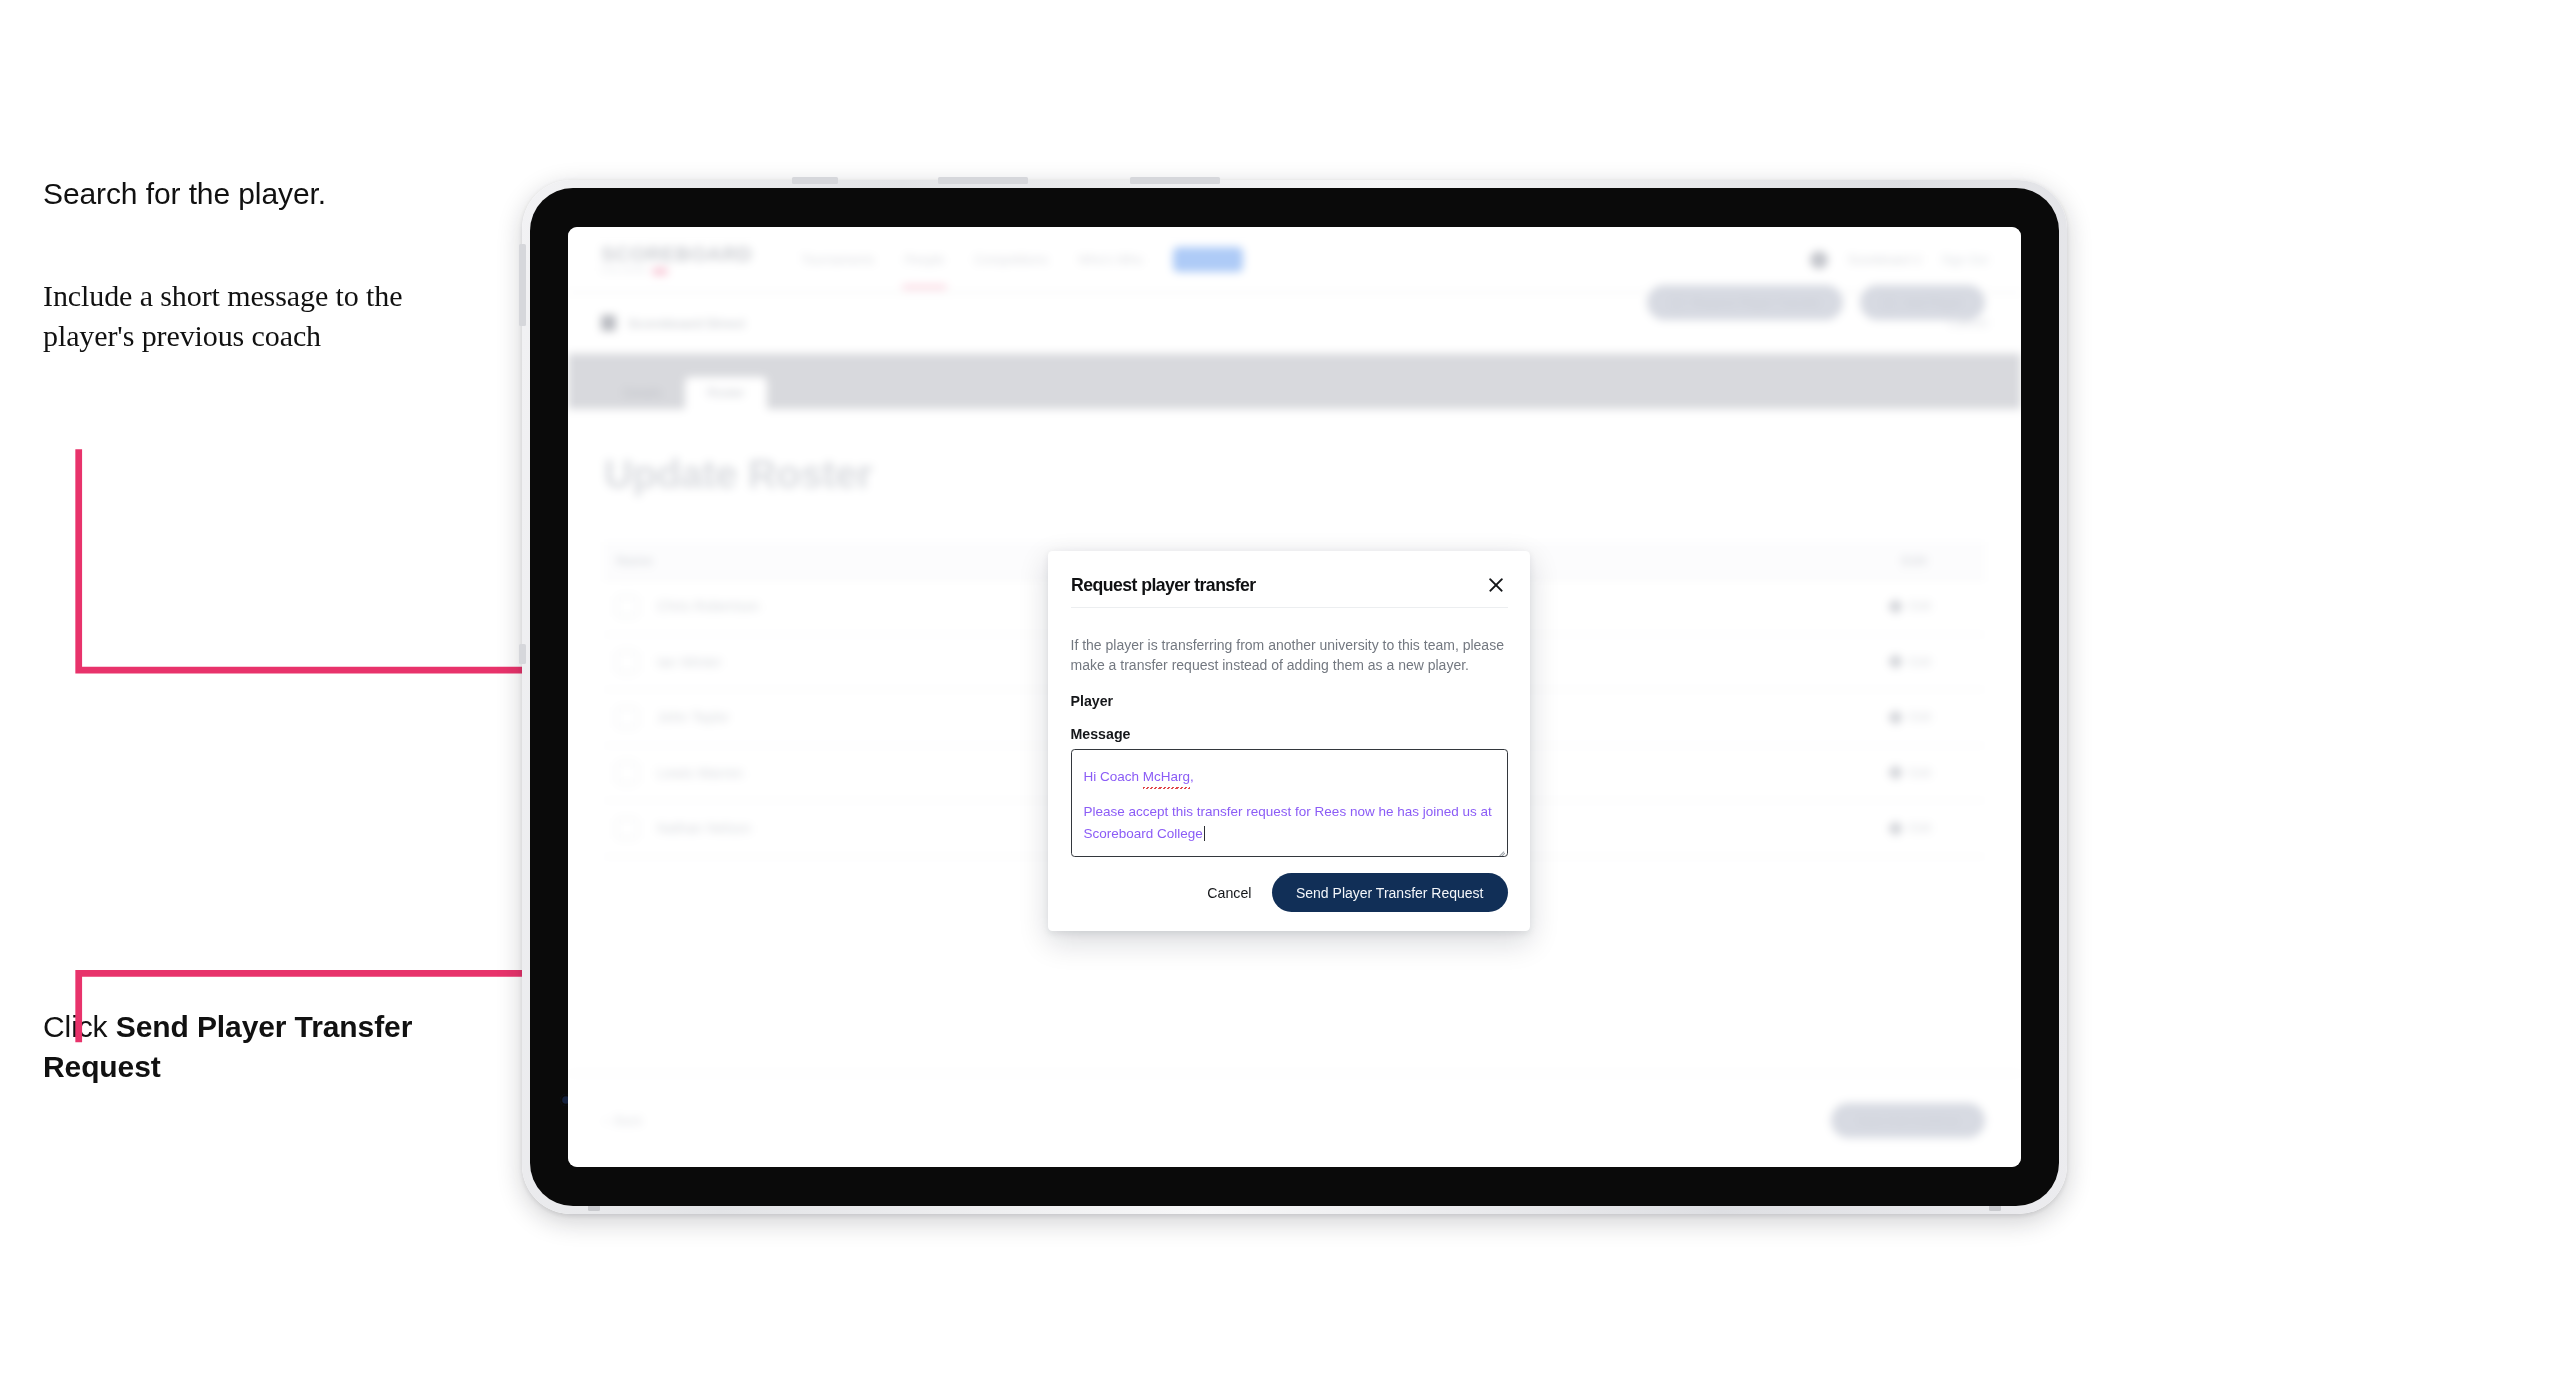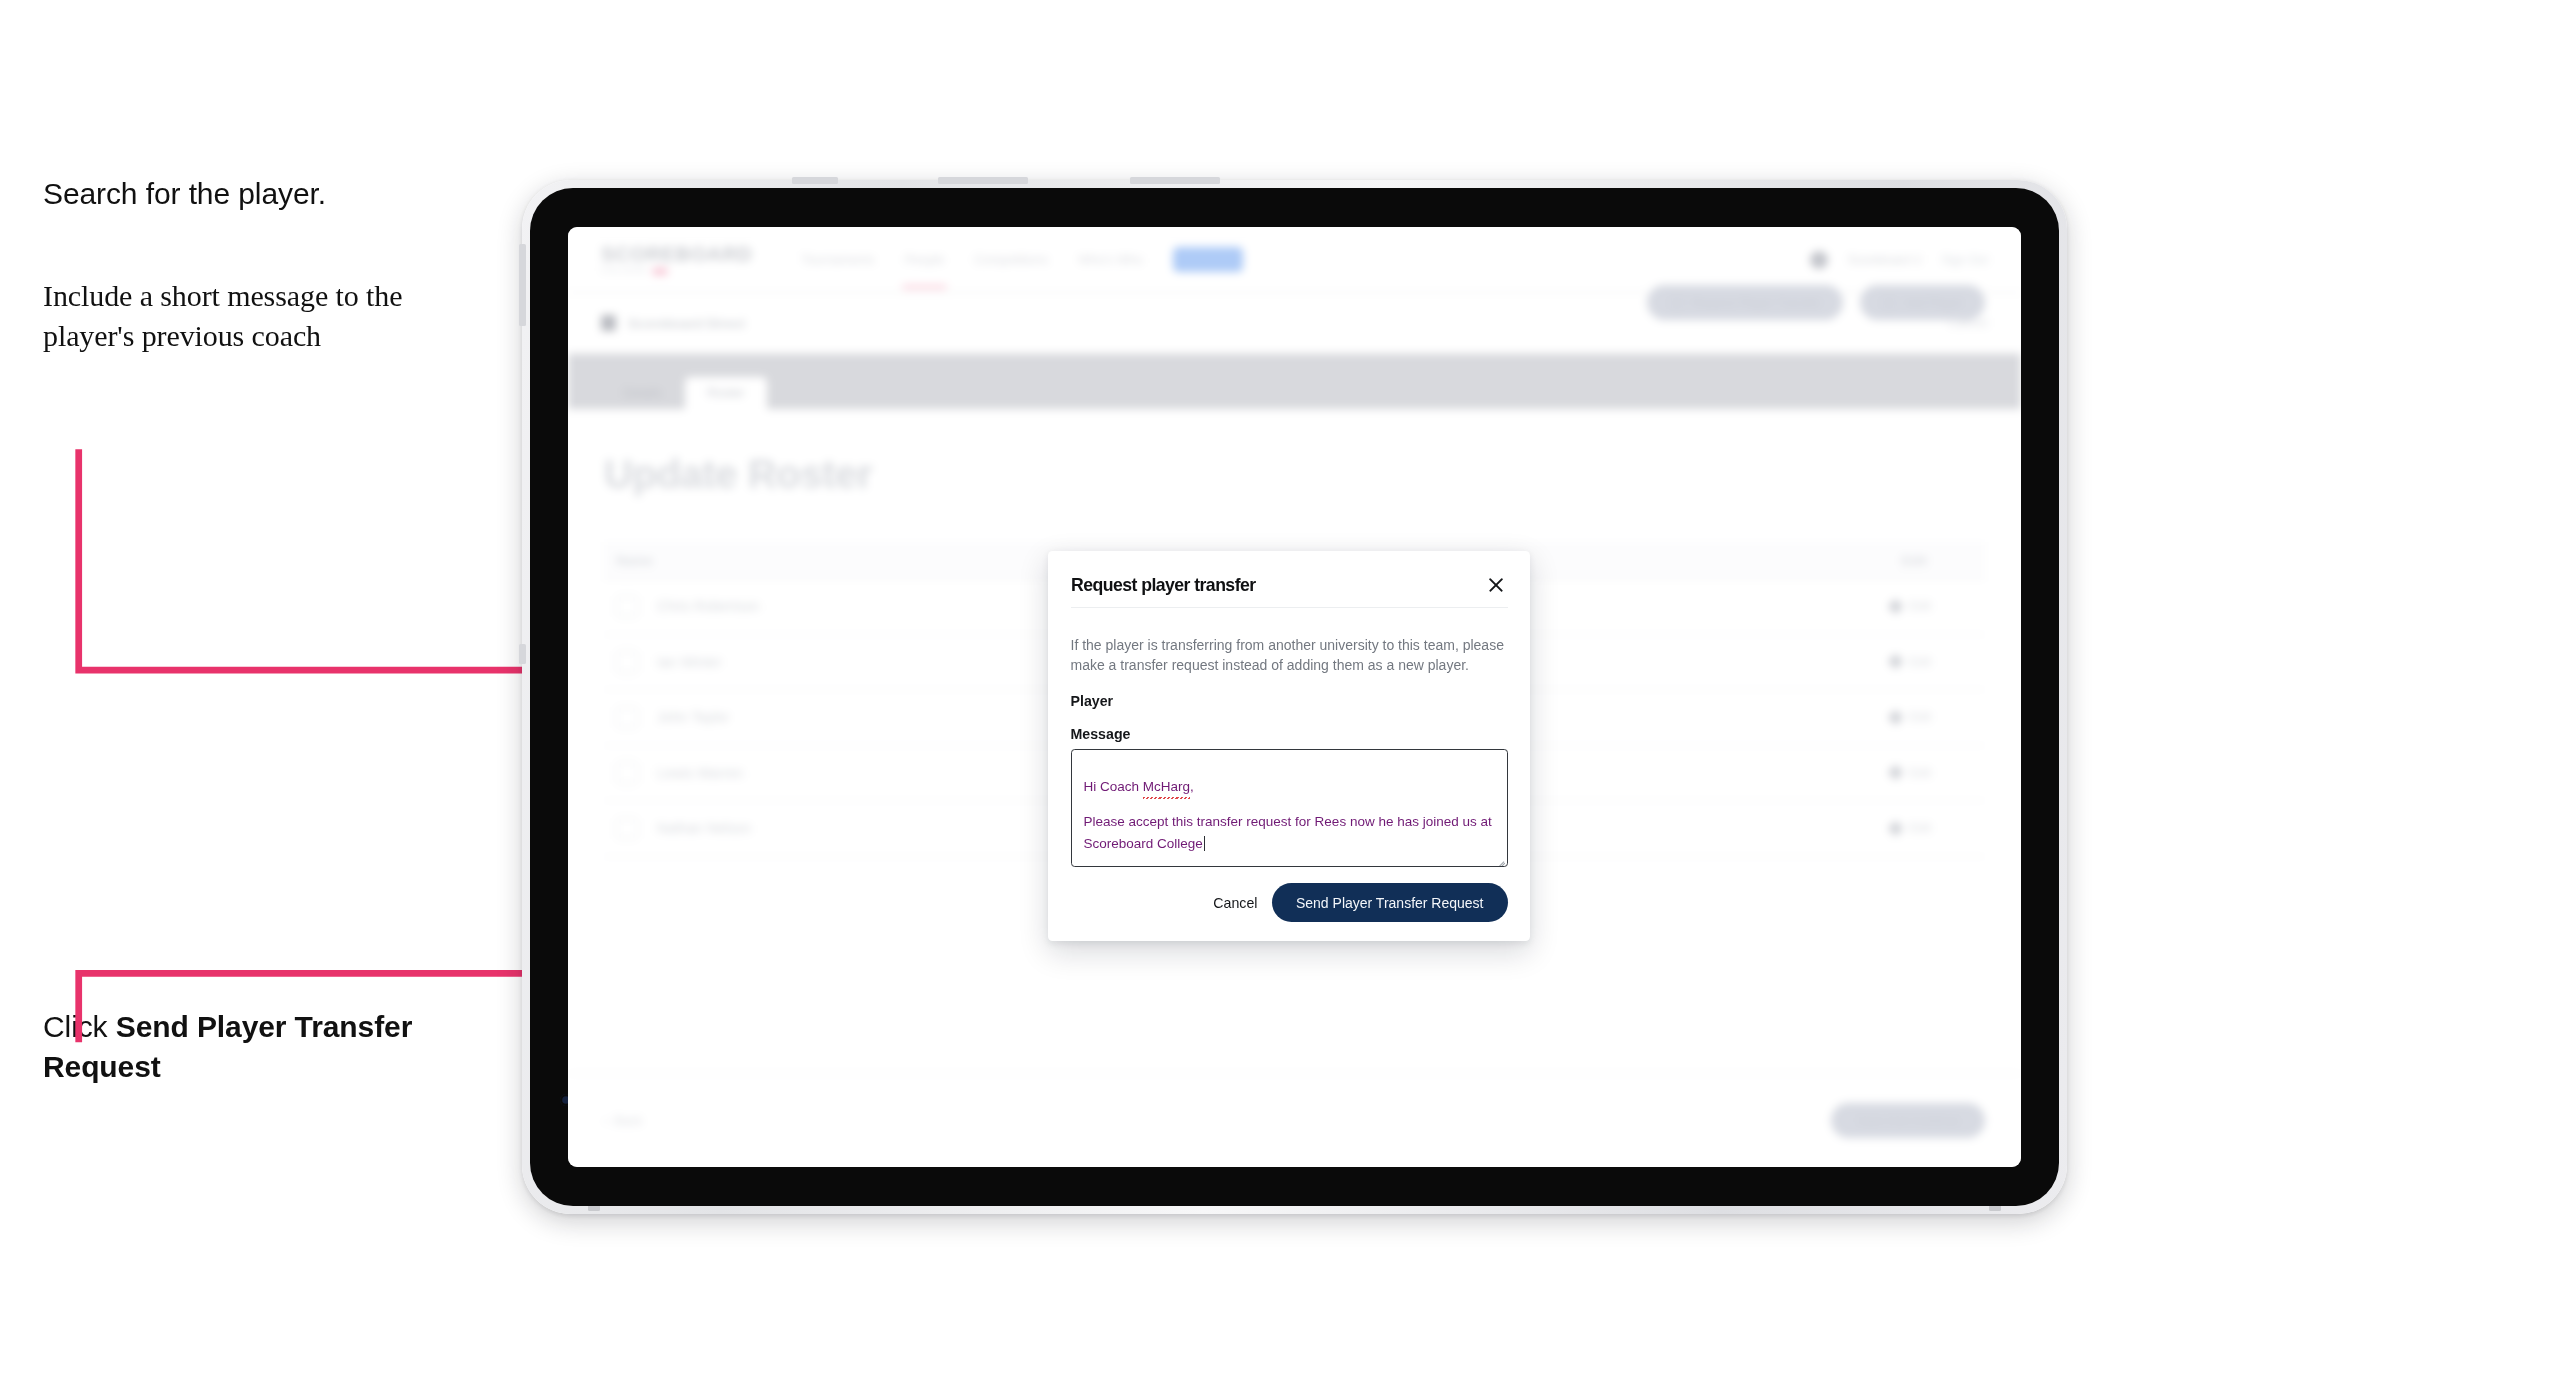"Hi Coach McHarg," .msg-box { color: #701a75 -> #8b5cf6; padding: 26px 12px 12px 12px -> 16px 12px 12px 12px }
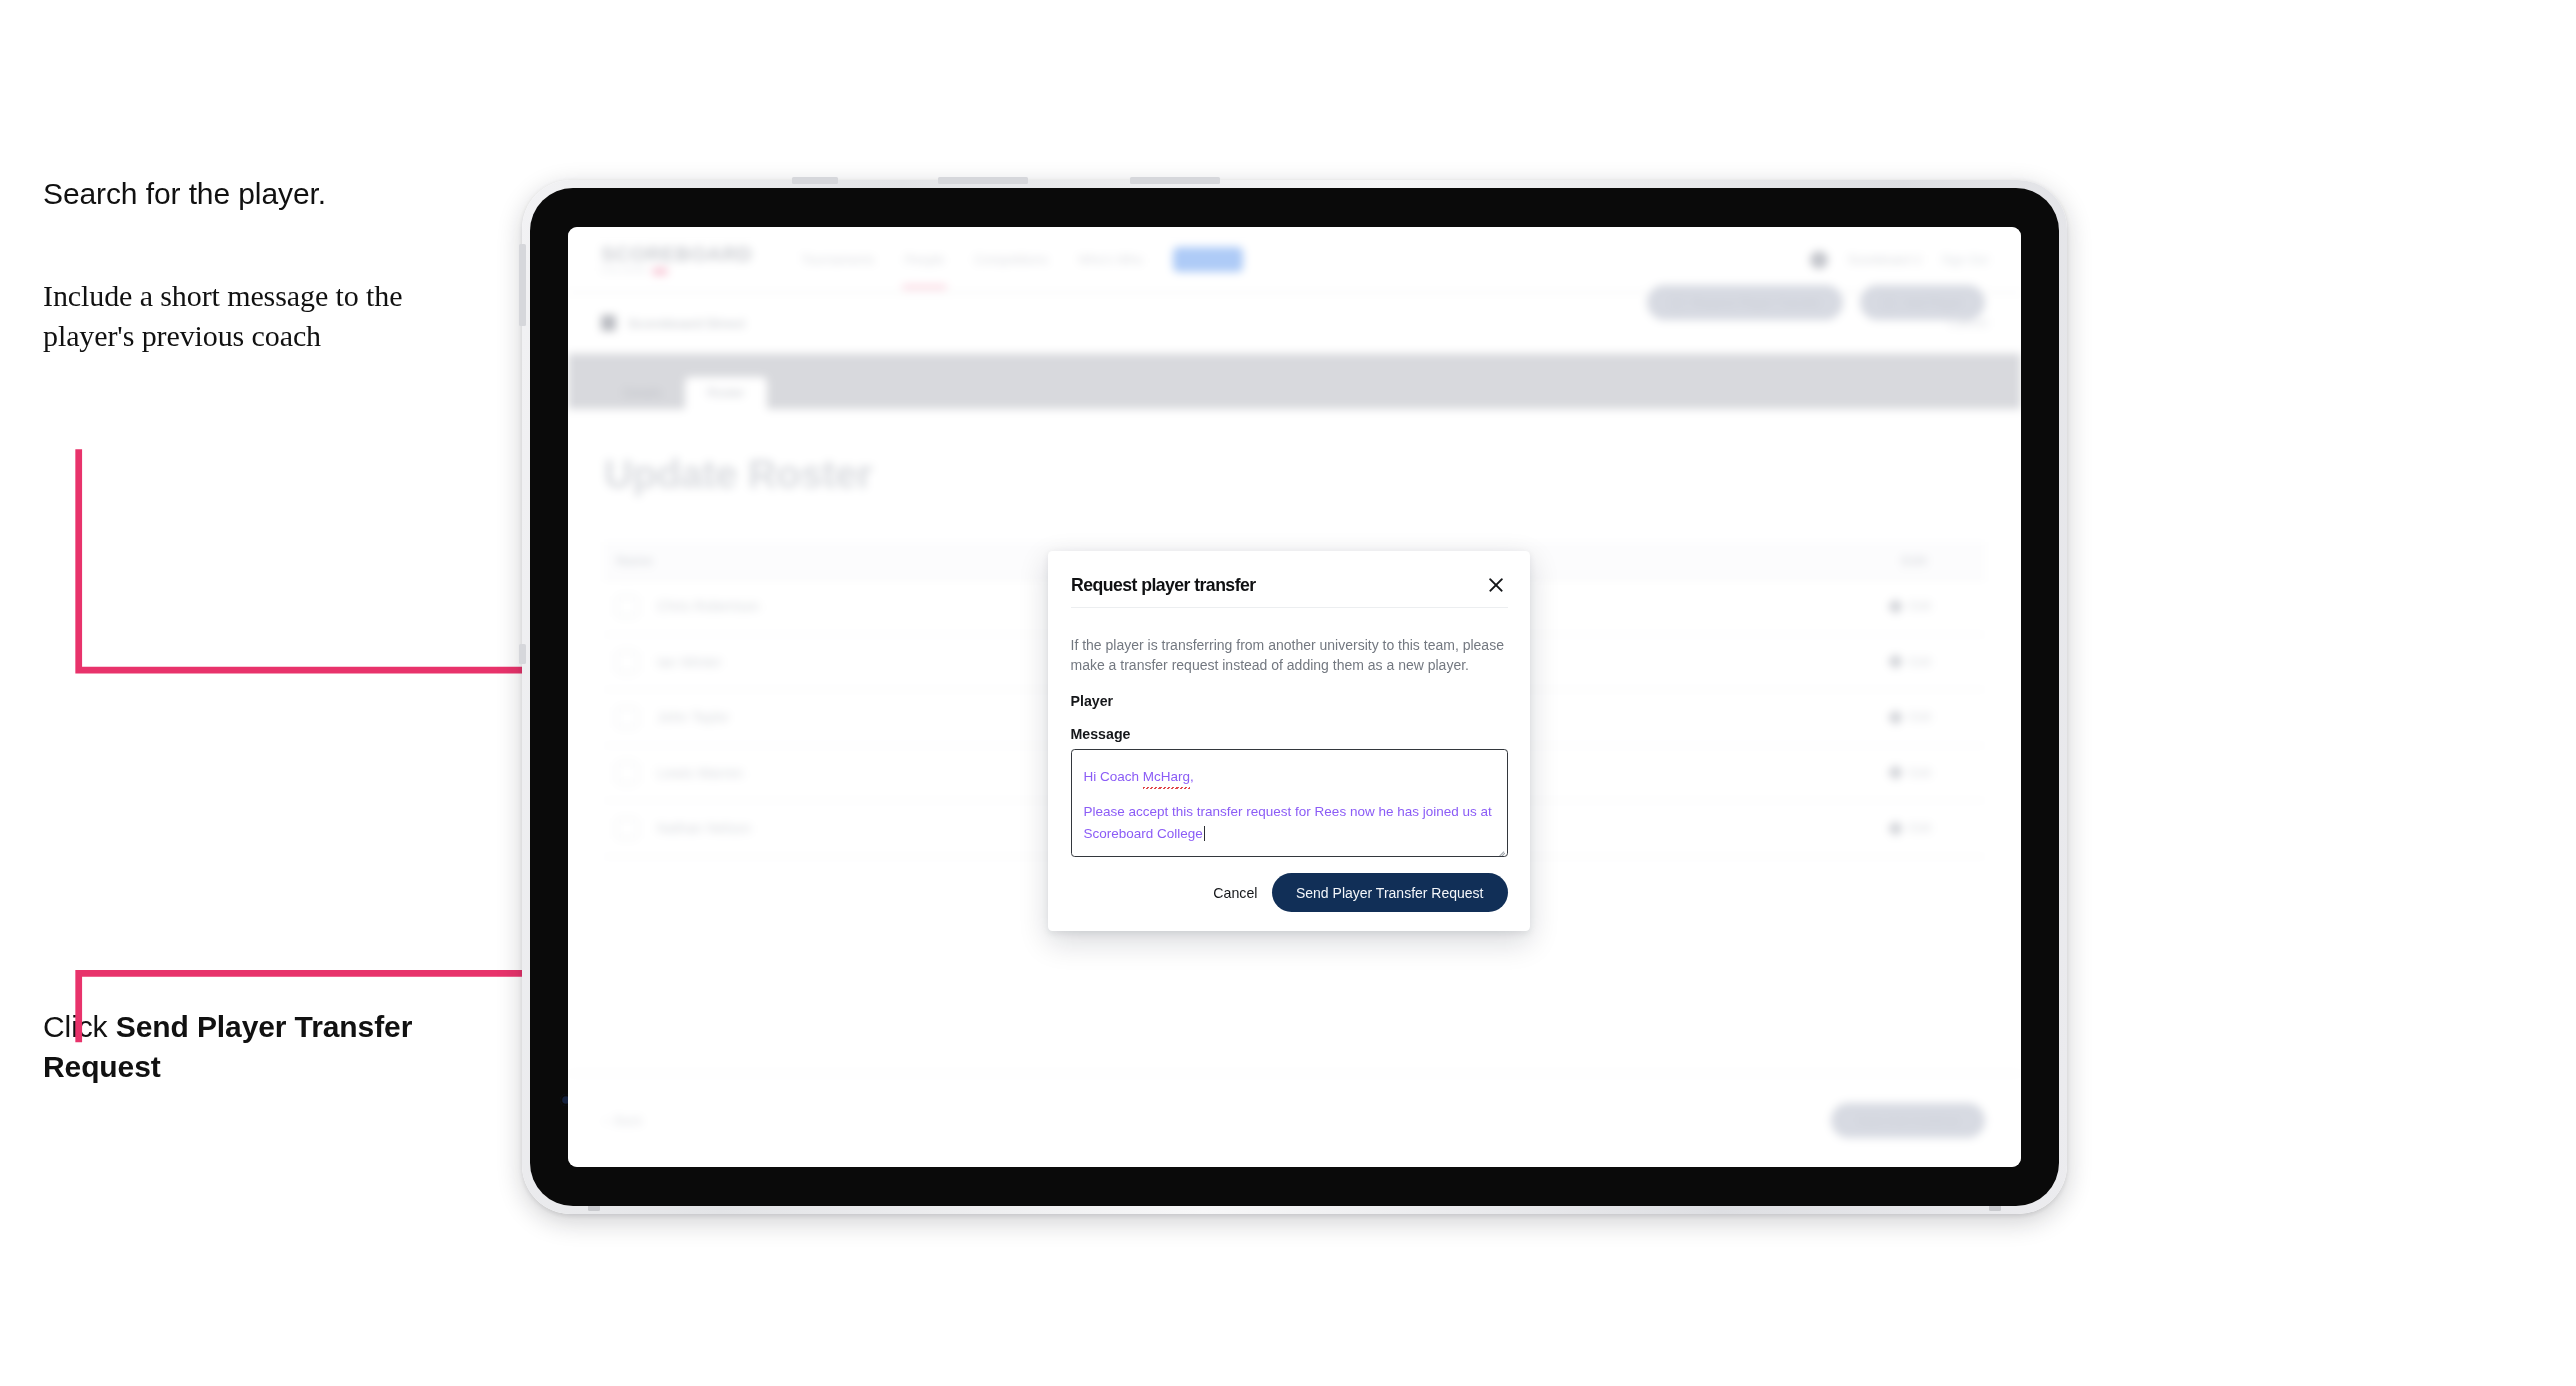"Cancel" .modal-actions { gap: 4px -> 10px }
